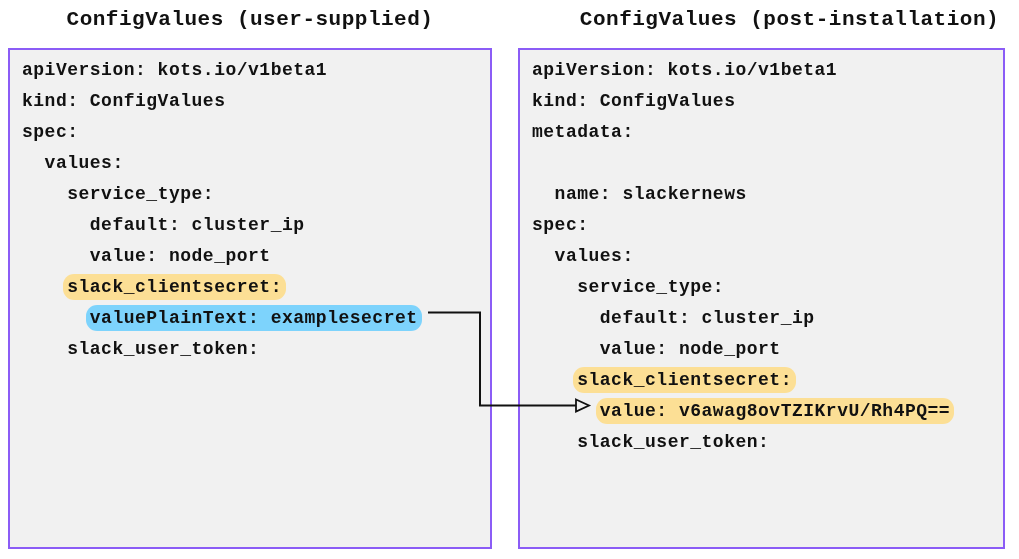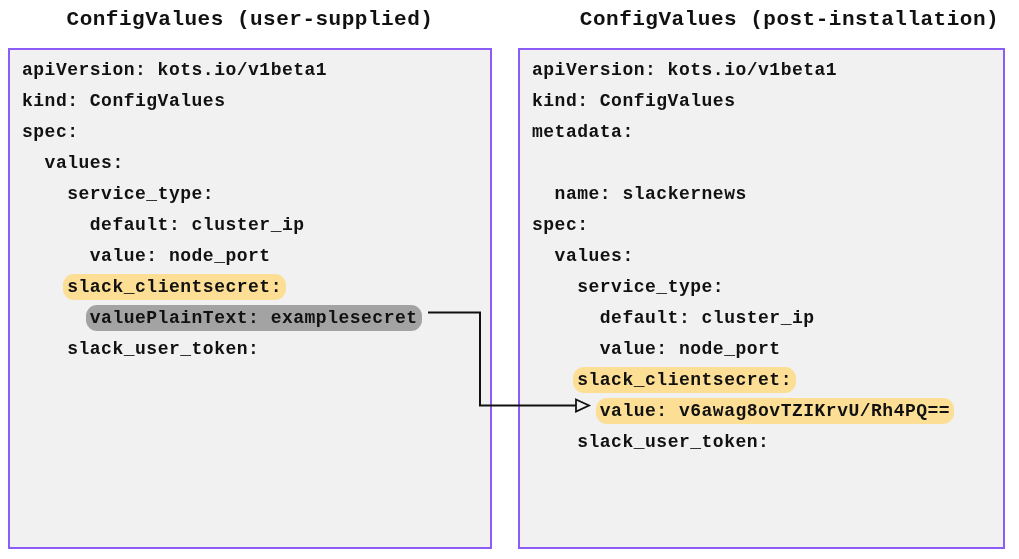"valuePlainText: examplesecret" span.txt { background-color: #a3a3a3 -> #7dd3fc }
